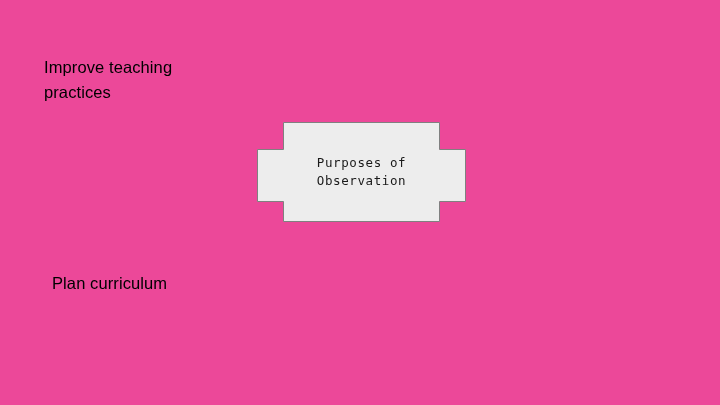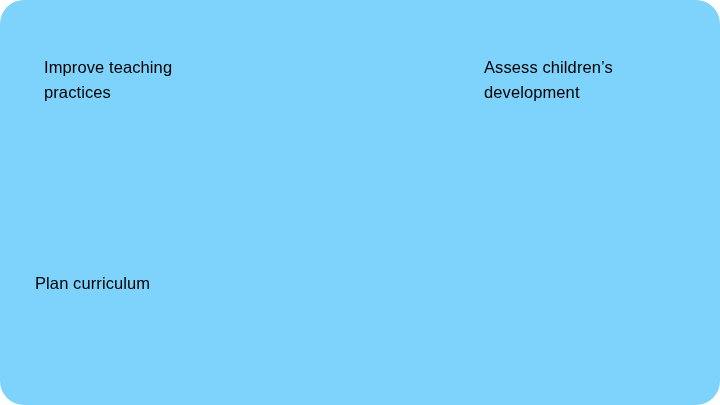"Improve teaching" div { background: #7dd3fc -> #ec4899; border-radius: 24px -> none }
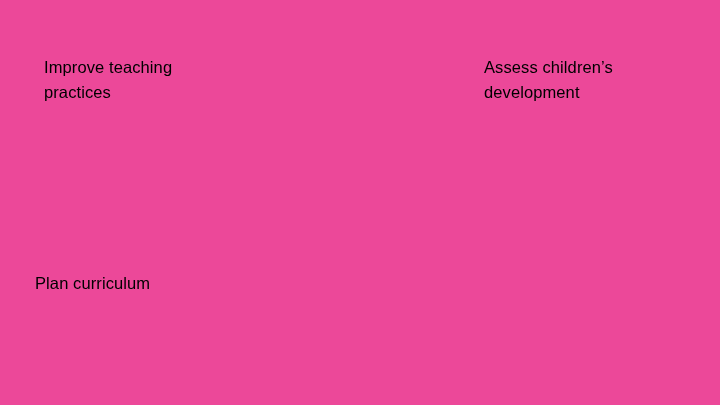"Assess children’s" div.label { html: <div>Assess children’s development</div> -> none }
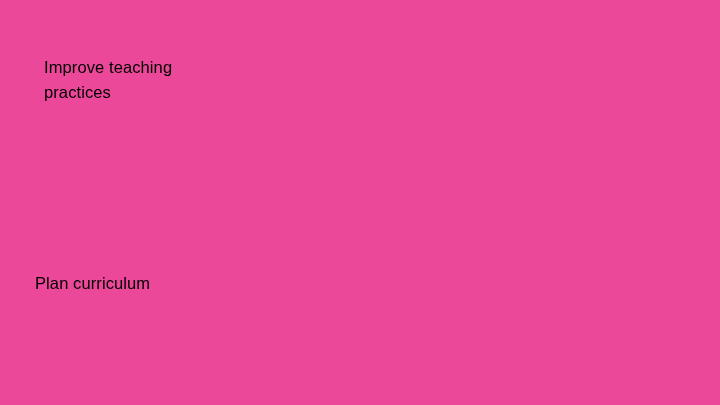"Purposes of" div { html: none -> <div> <svg> <path></path> </svg> <div> <span>Purposes of</span> <span>Observation</span> </div> </div> }
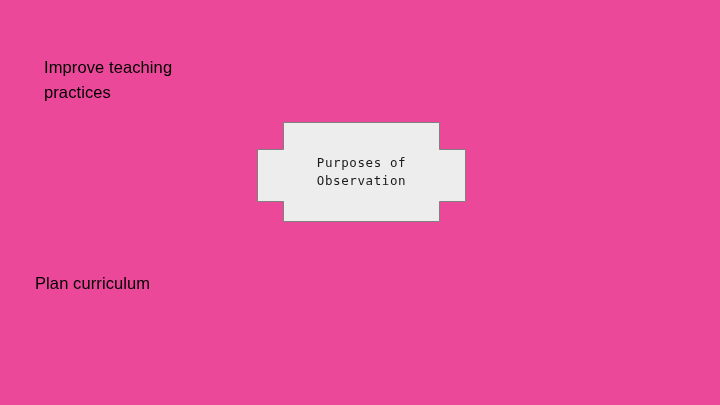"Plan curriculum" #label-plan-curriculum { left: 35px -> 52px }
